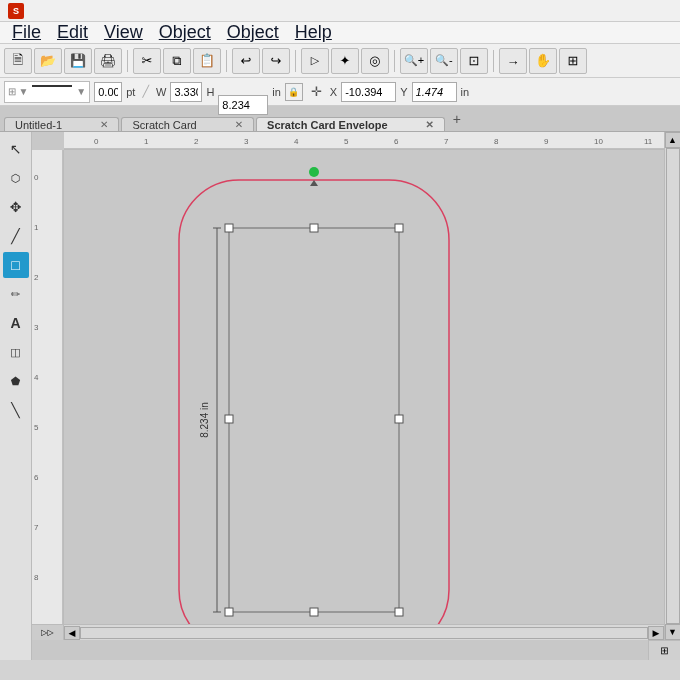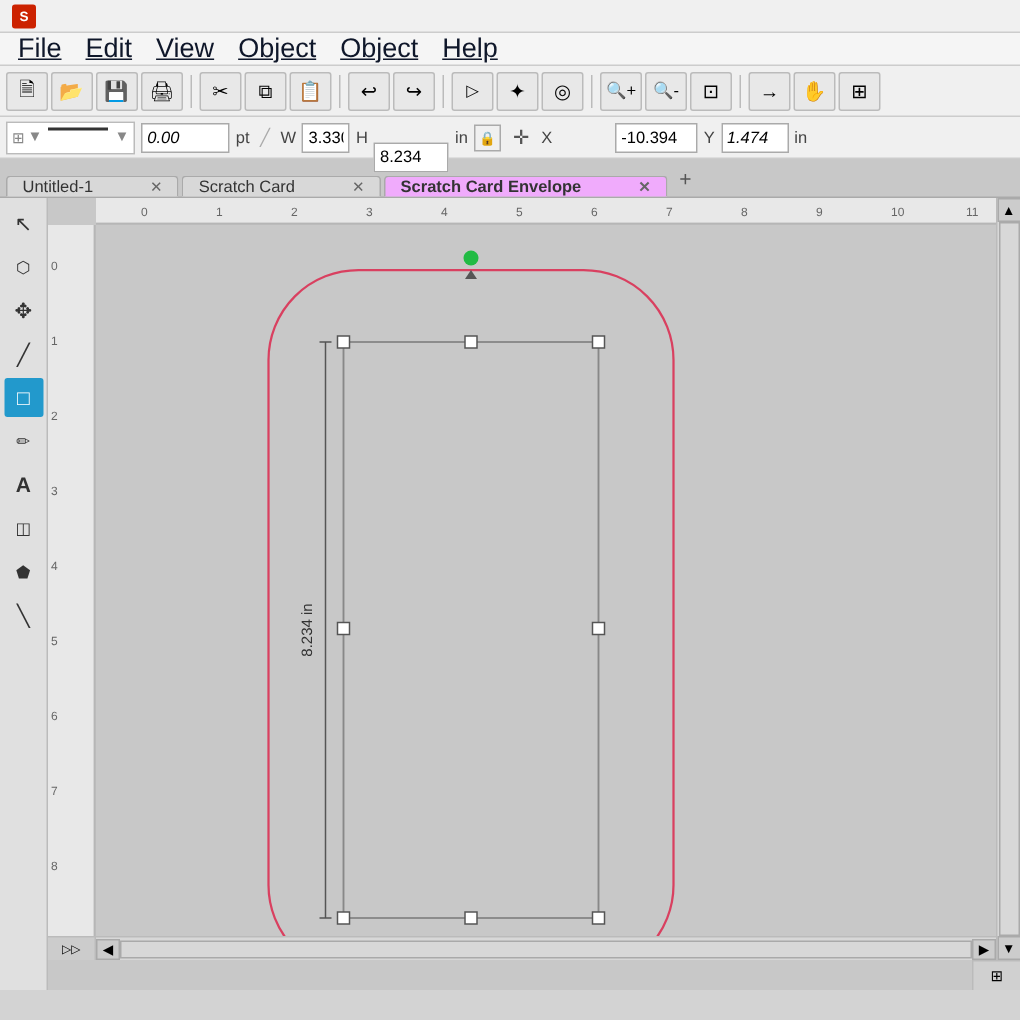"0.00" input.prop-input { font-style: italic -> none; width: 59px -> 28px }
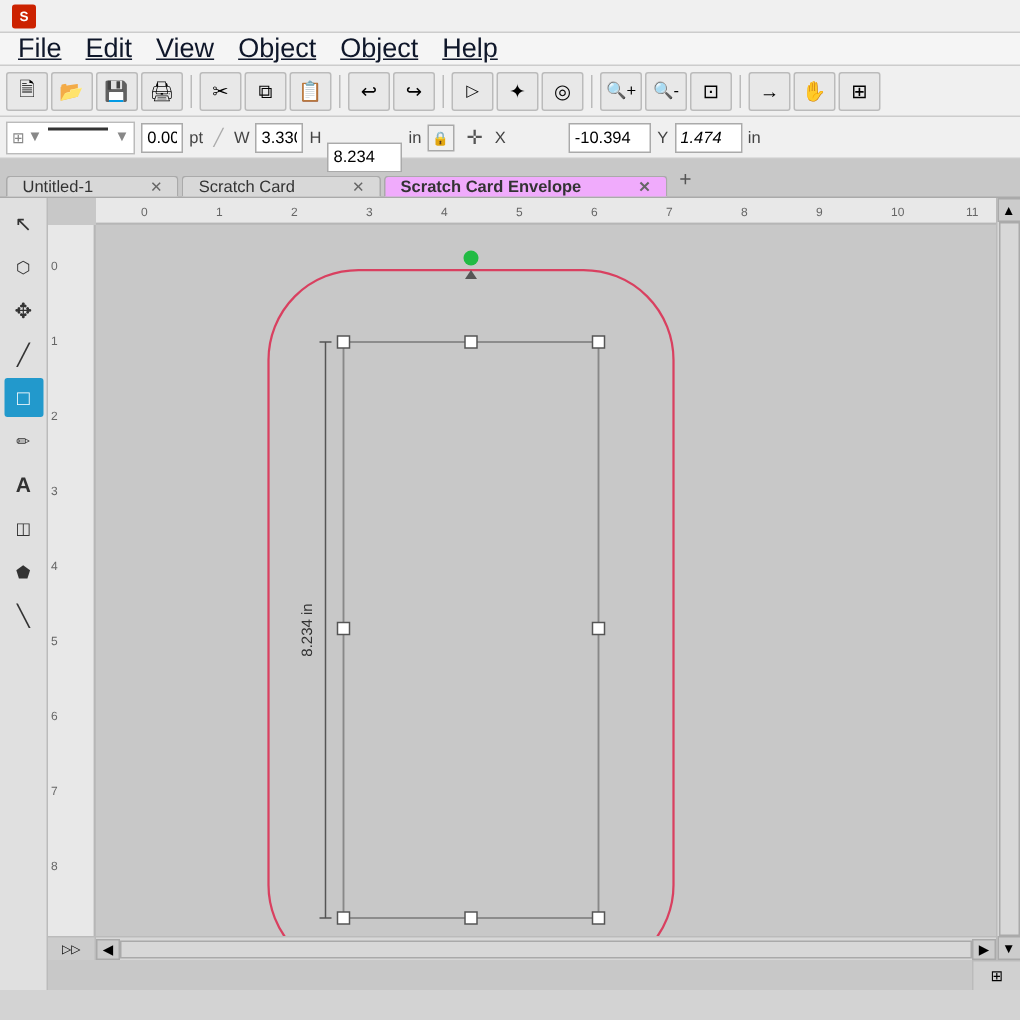"-10.394" input.prop-input { margin-left: 38px -> none }
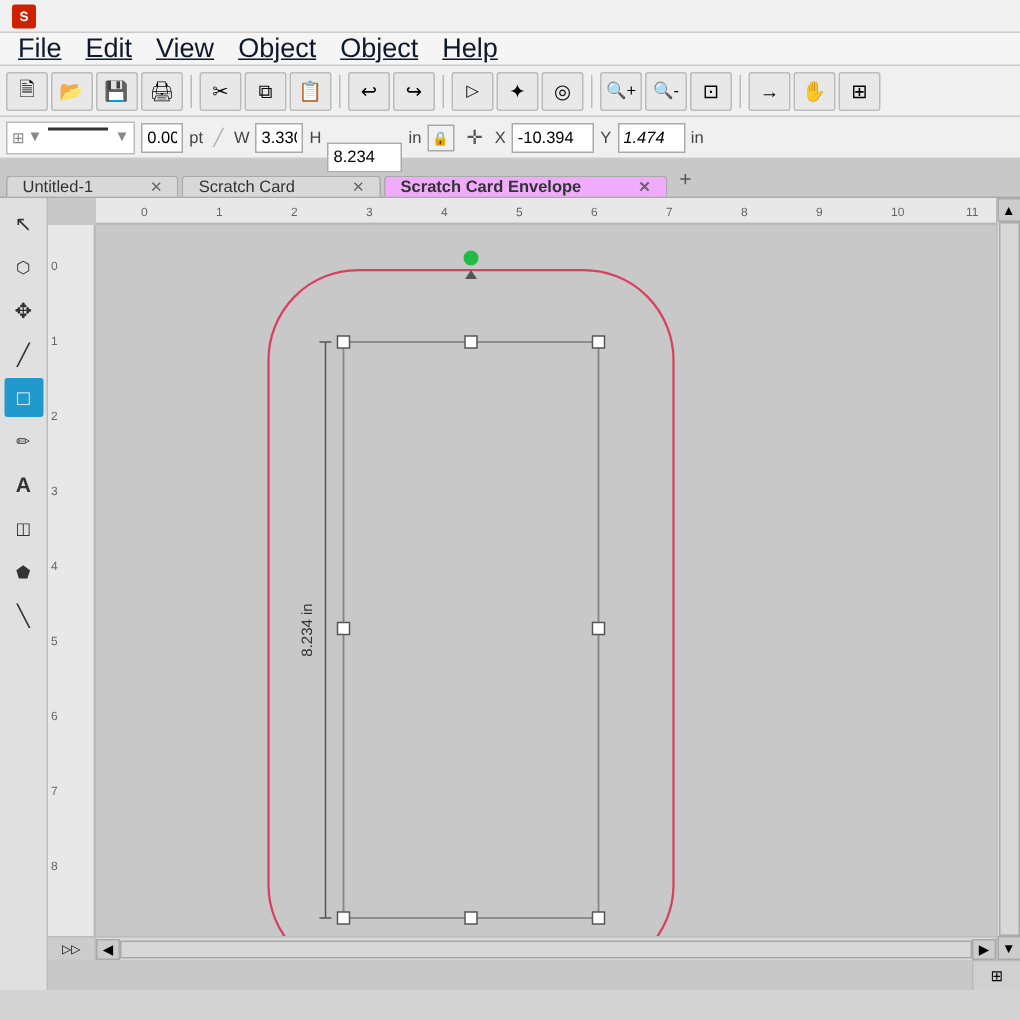"Scratch Card Envelope" .tab.active { background: #f0abfc -> #e5e5e5 }
